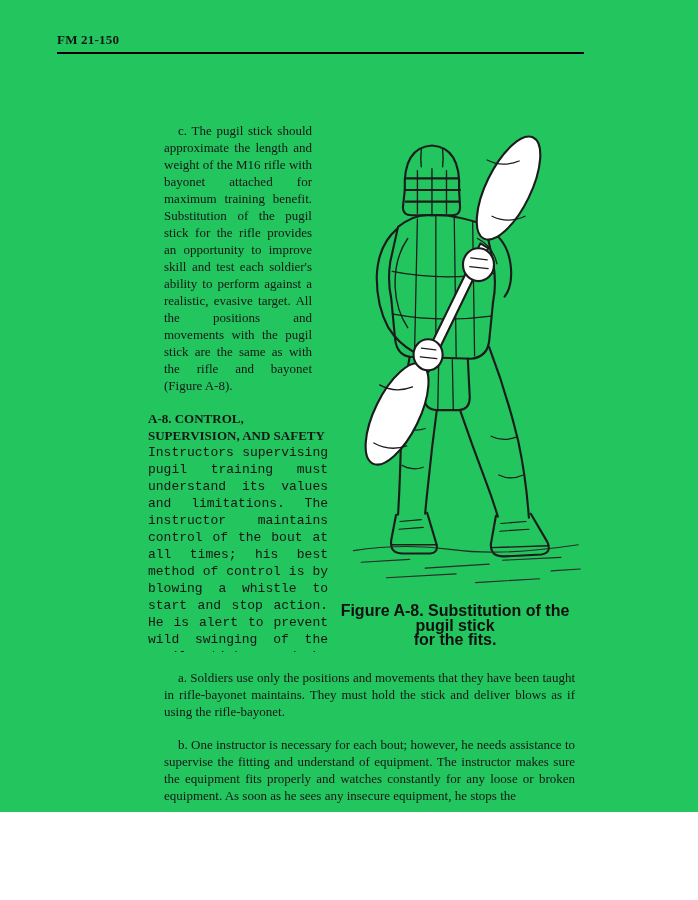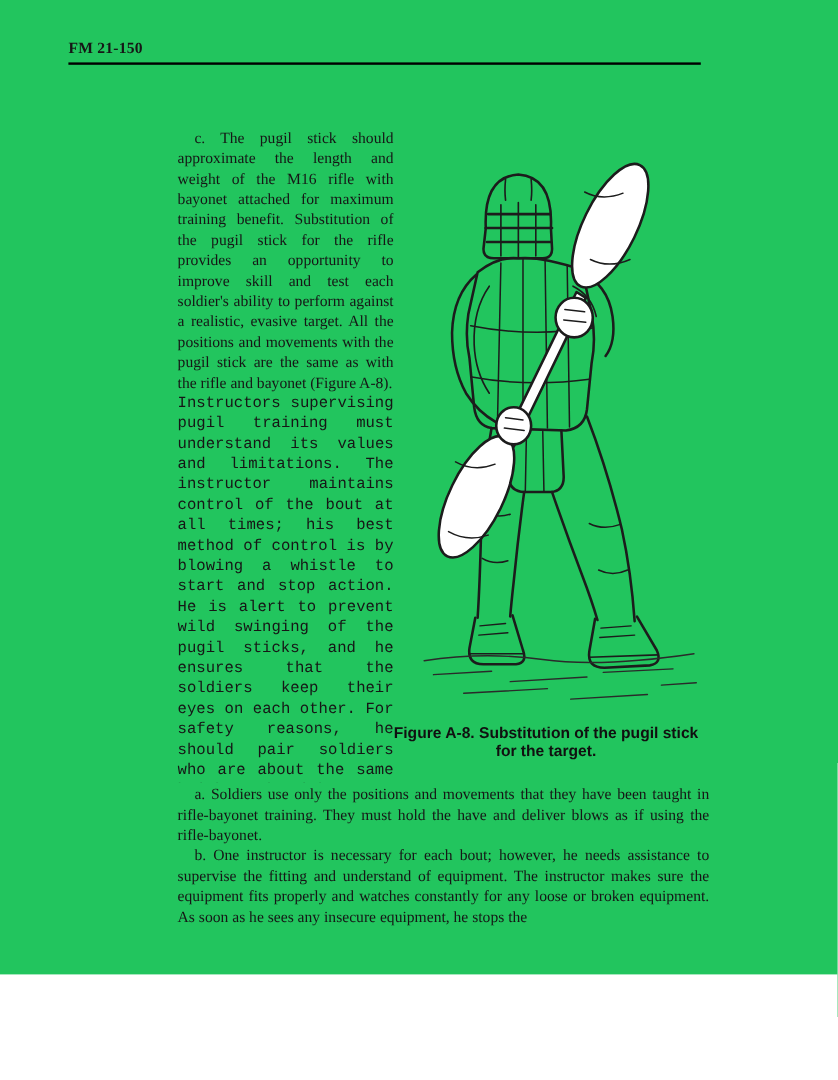"c. The pugil stick should" .para-indent { margin: 0 -> 16px }
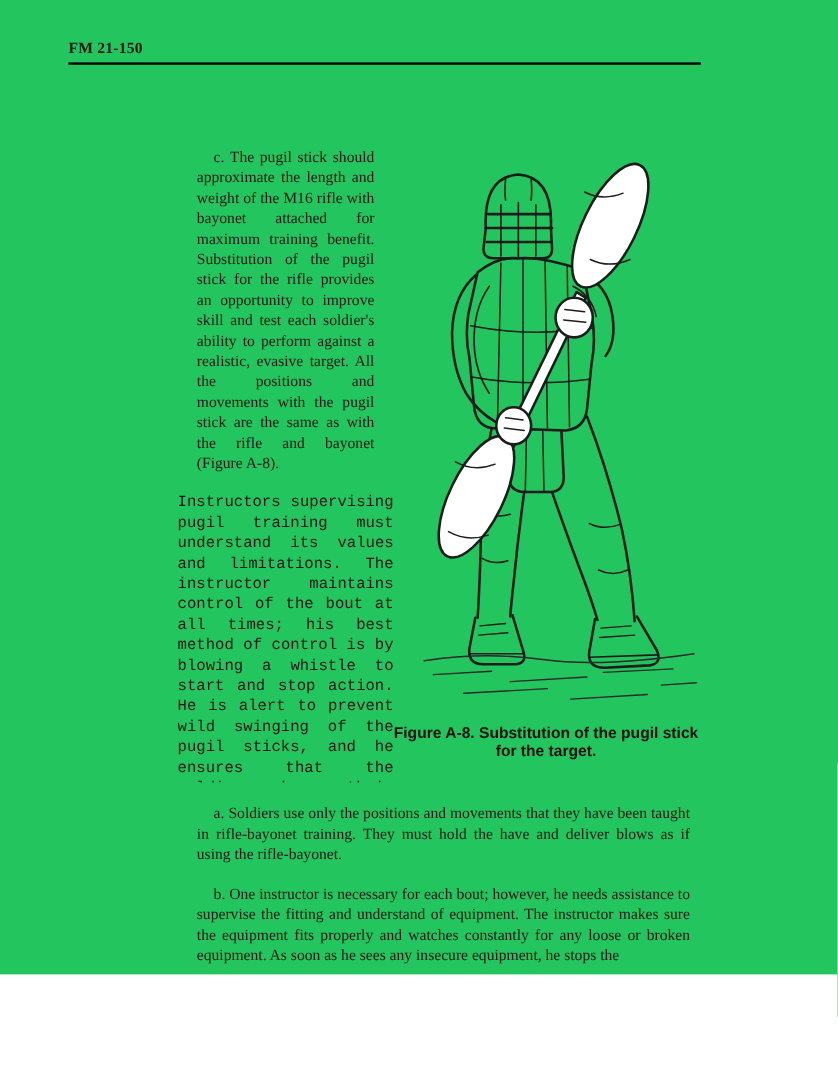"A-8. CONTROL, SUPERVISION, AND SAFETY" p.section-heading { html: none -> <p>A-8. CONTROL, SUPERVISION, AND SAFETY</p> }
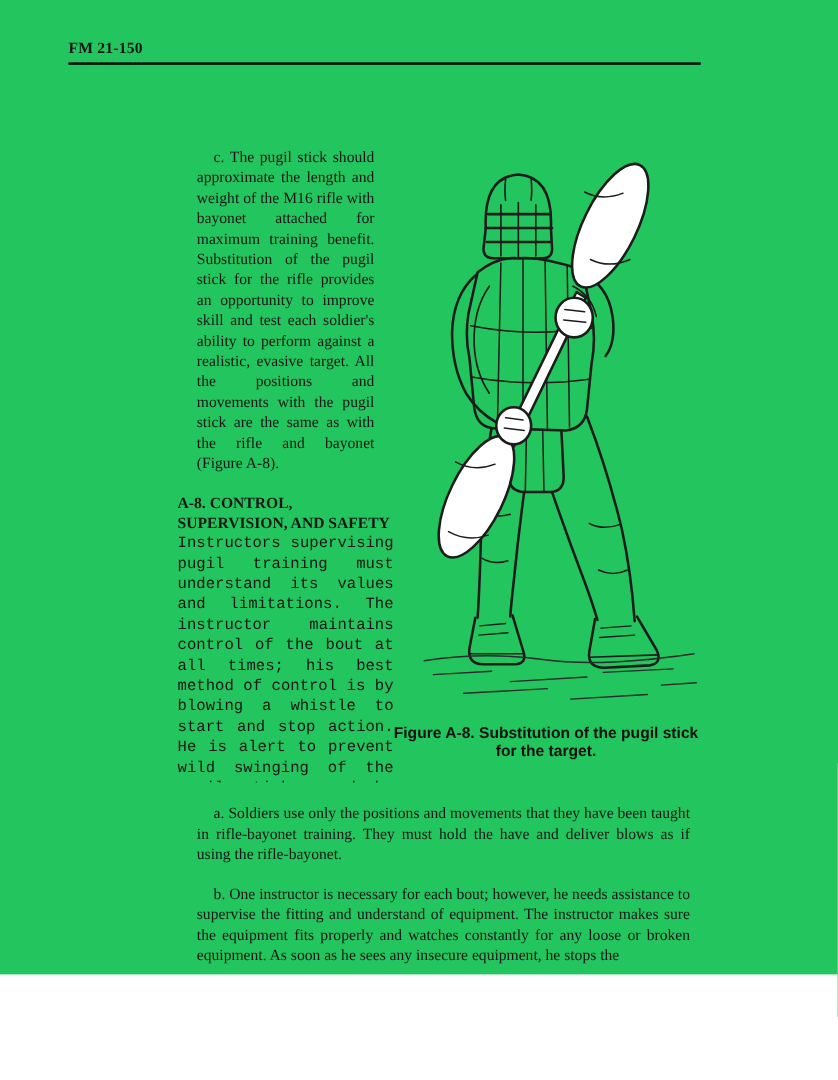"Figure A-8. Substitution of the" .caption { font-size: 13px -> 16px }
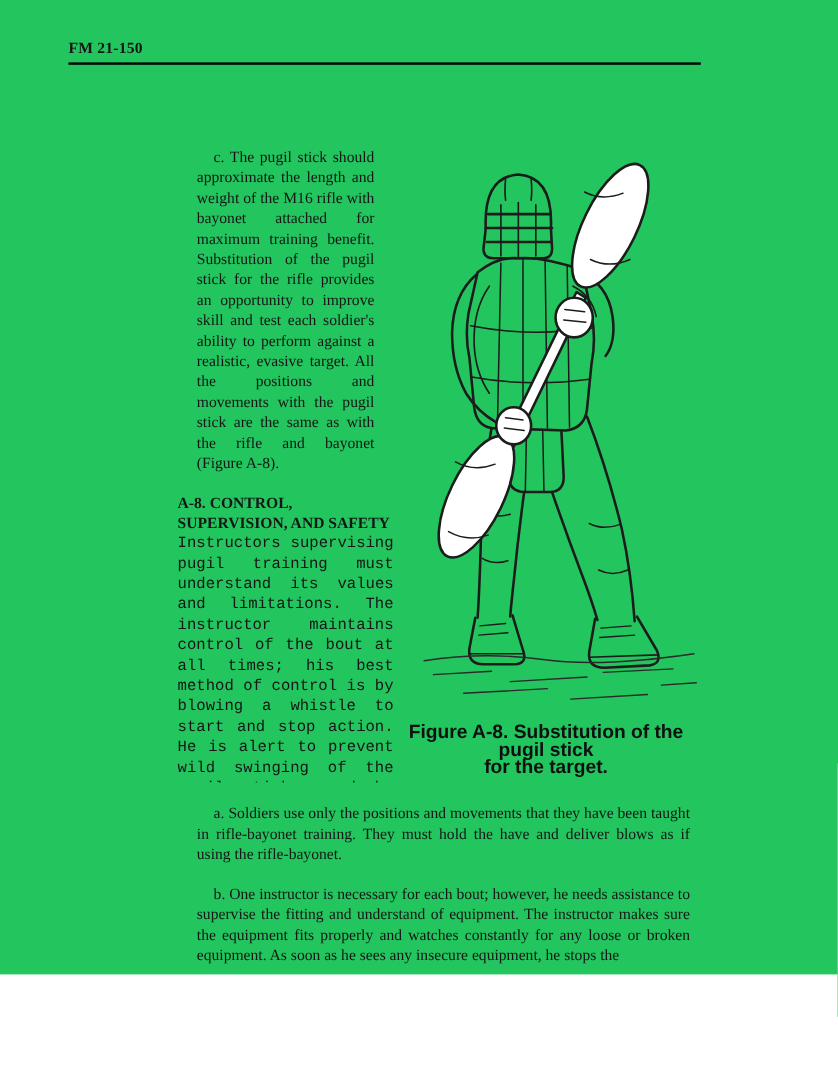"for the target." span { text: target -> fits }
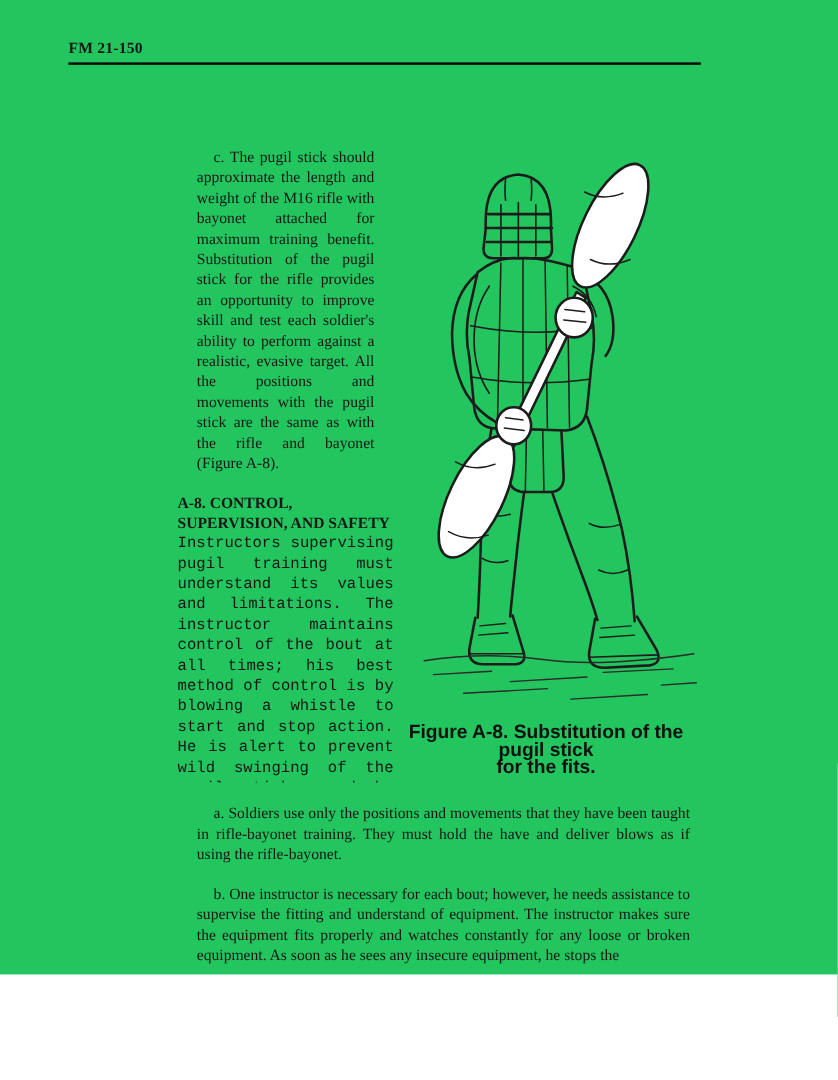"a. Soldiers use only the" p.para-indent { text: training. They must hold the have -> maintains. They must hold the stick }
